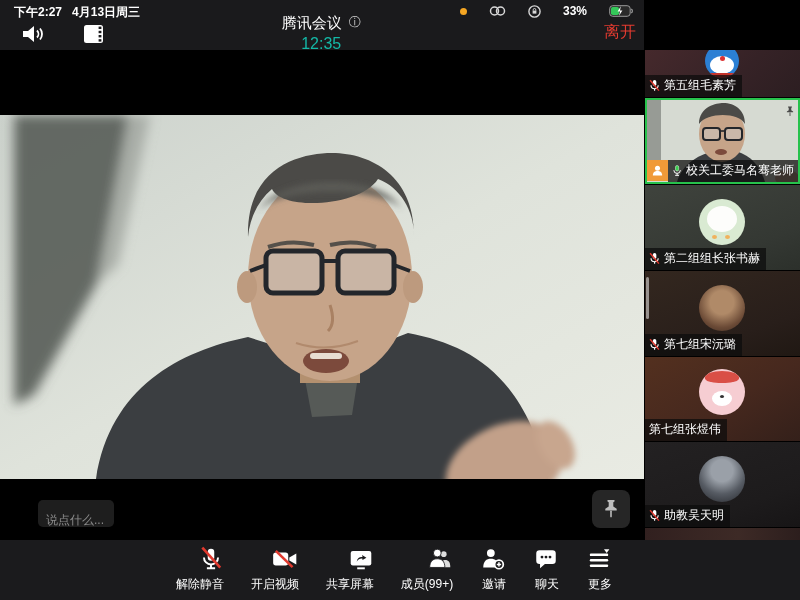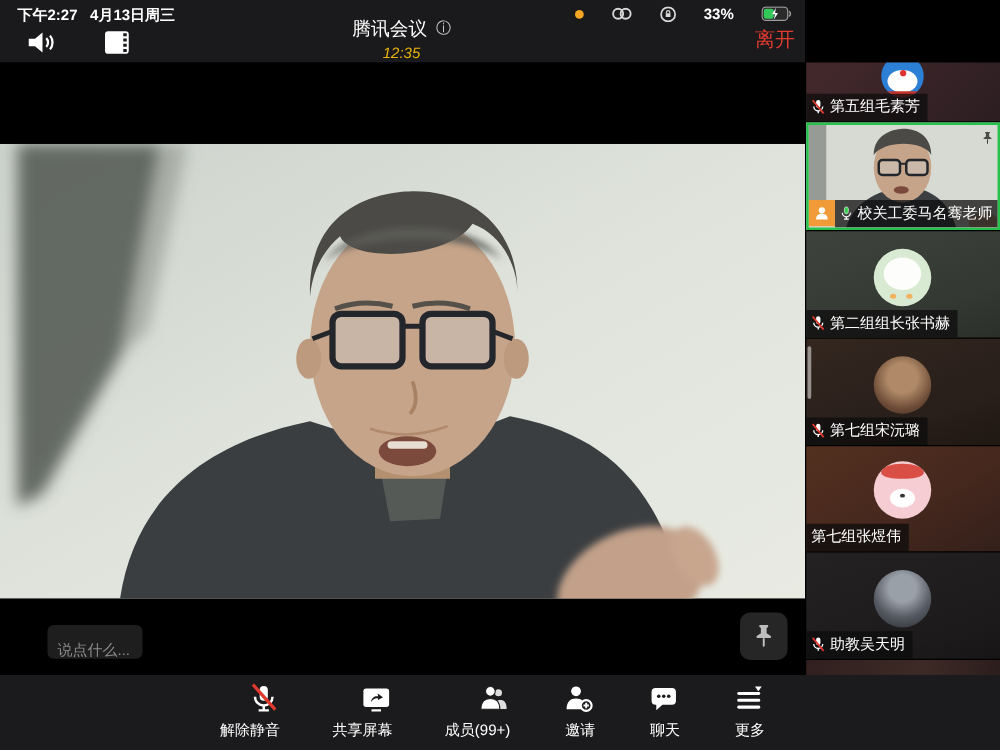"12:35" .duration { color: #eab308 -> #14b8a6; font-size: 12px -> 16px; font-style: italic -> none }
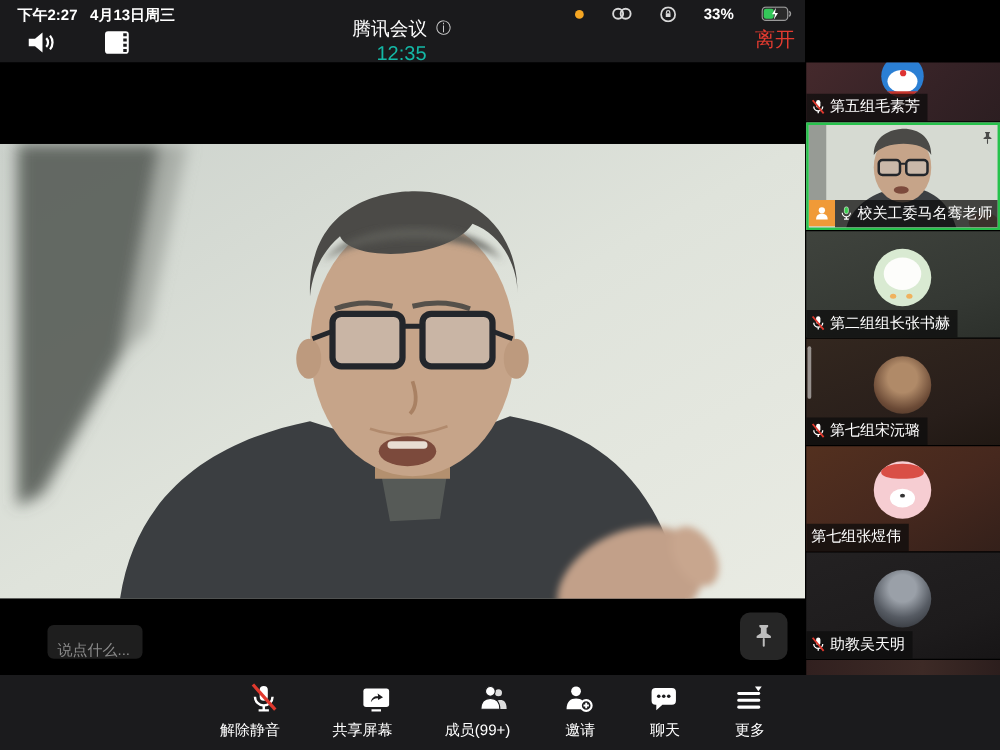"开启视频" button.tb { html: none -> <button> <span> <svg> <rect></rect> <path></path> <path></path> </svg> </span> <span>开启视频</span> </button> }
